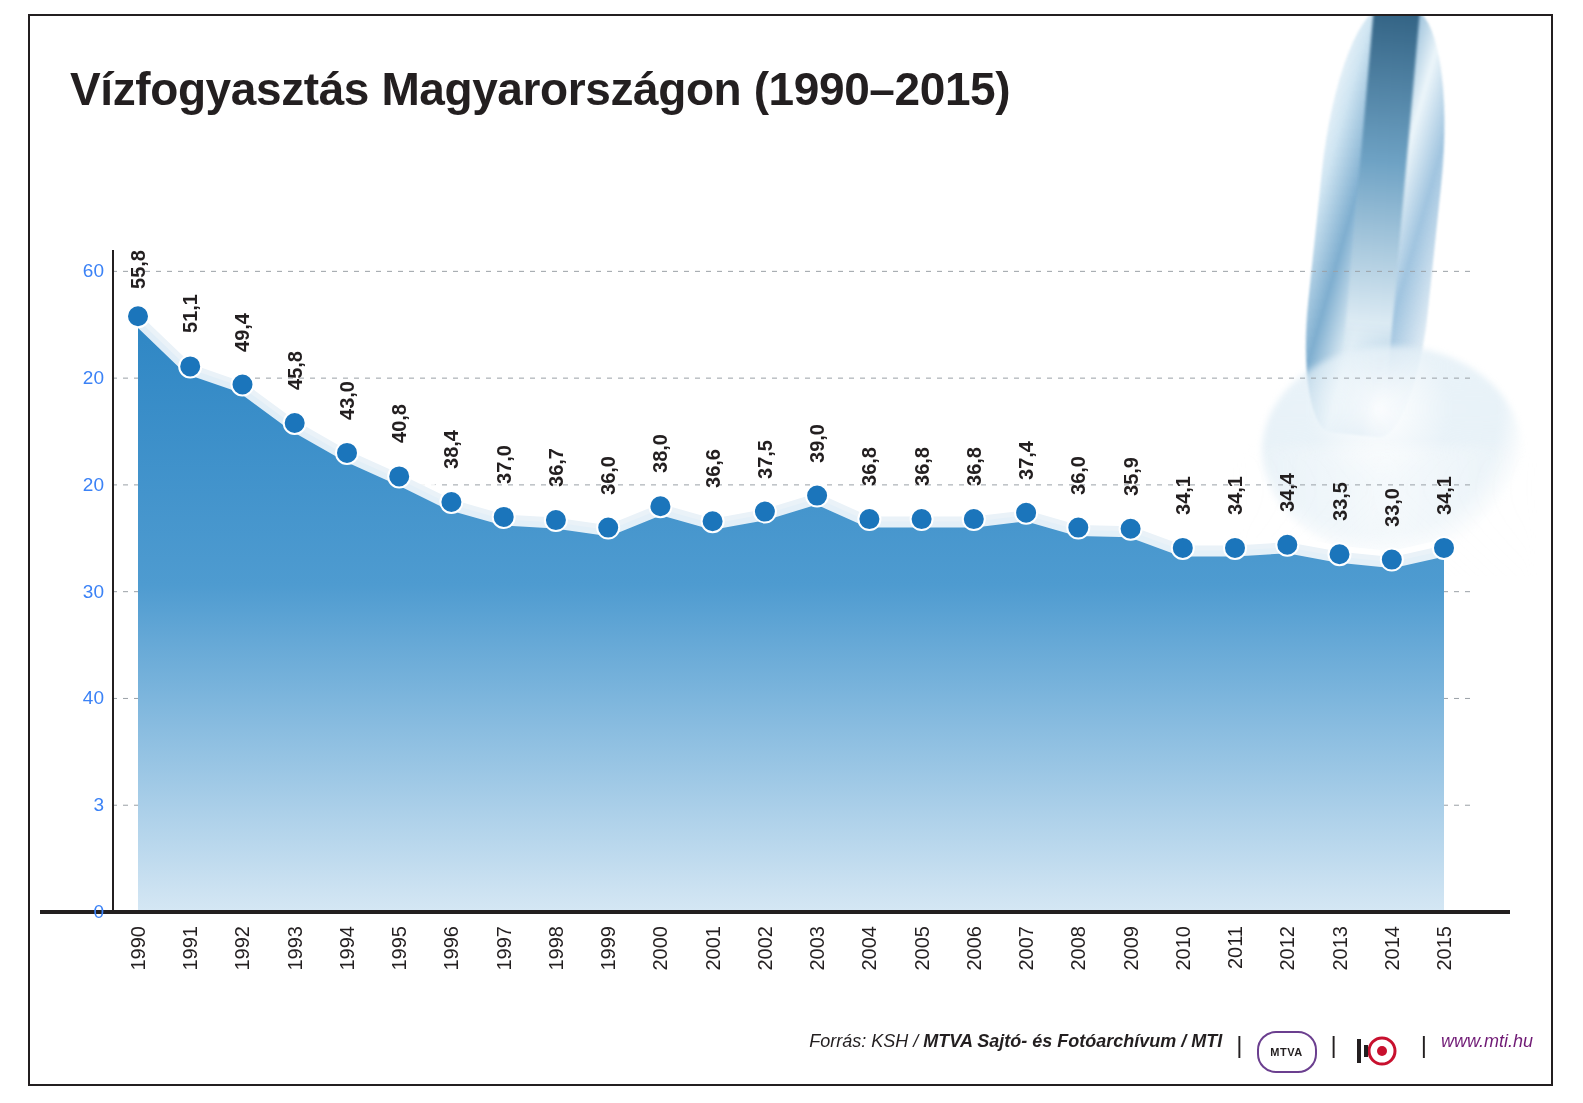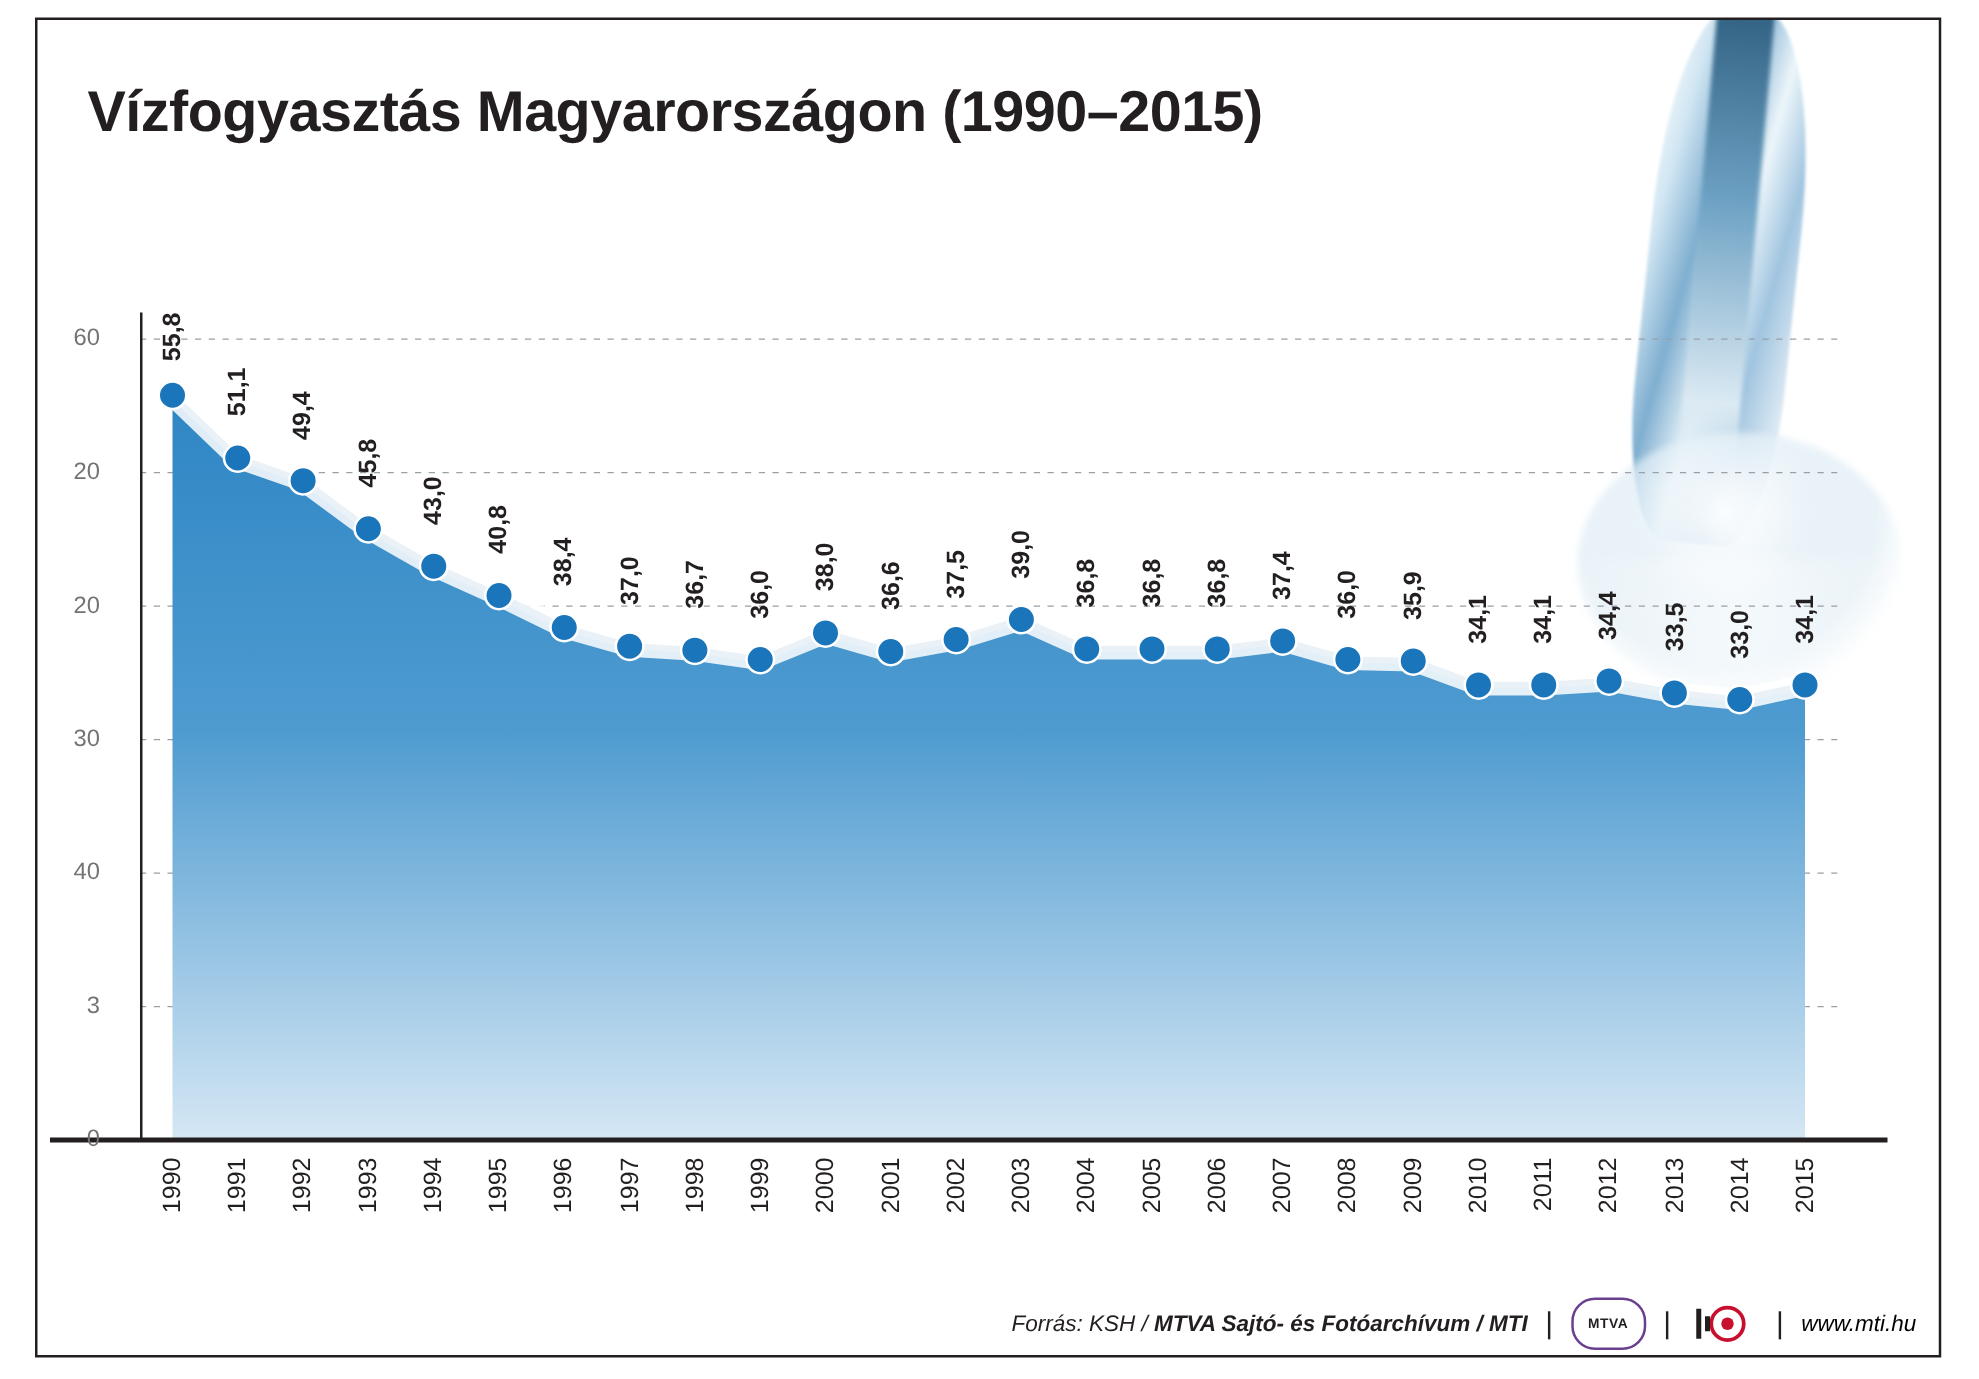"60" .ylab { color: #737373 -> #3b82f6; right: 26px -> 2px }
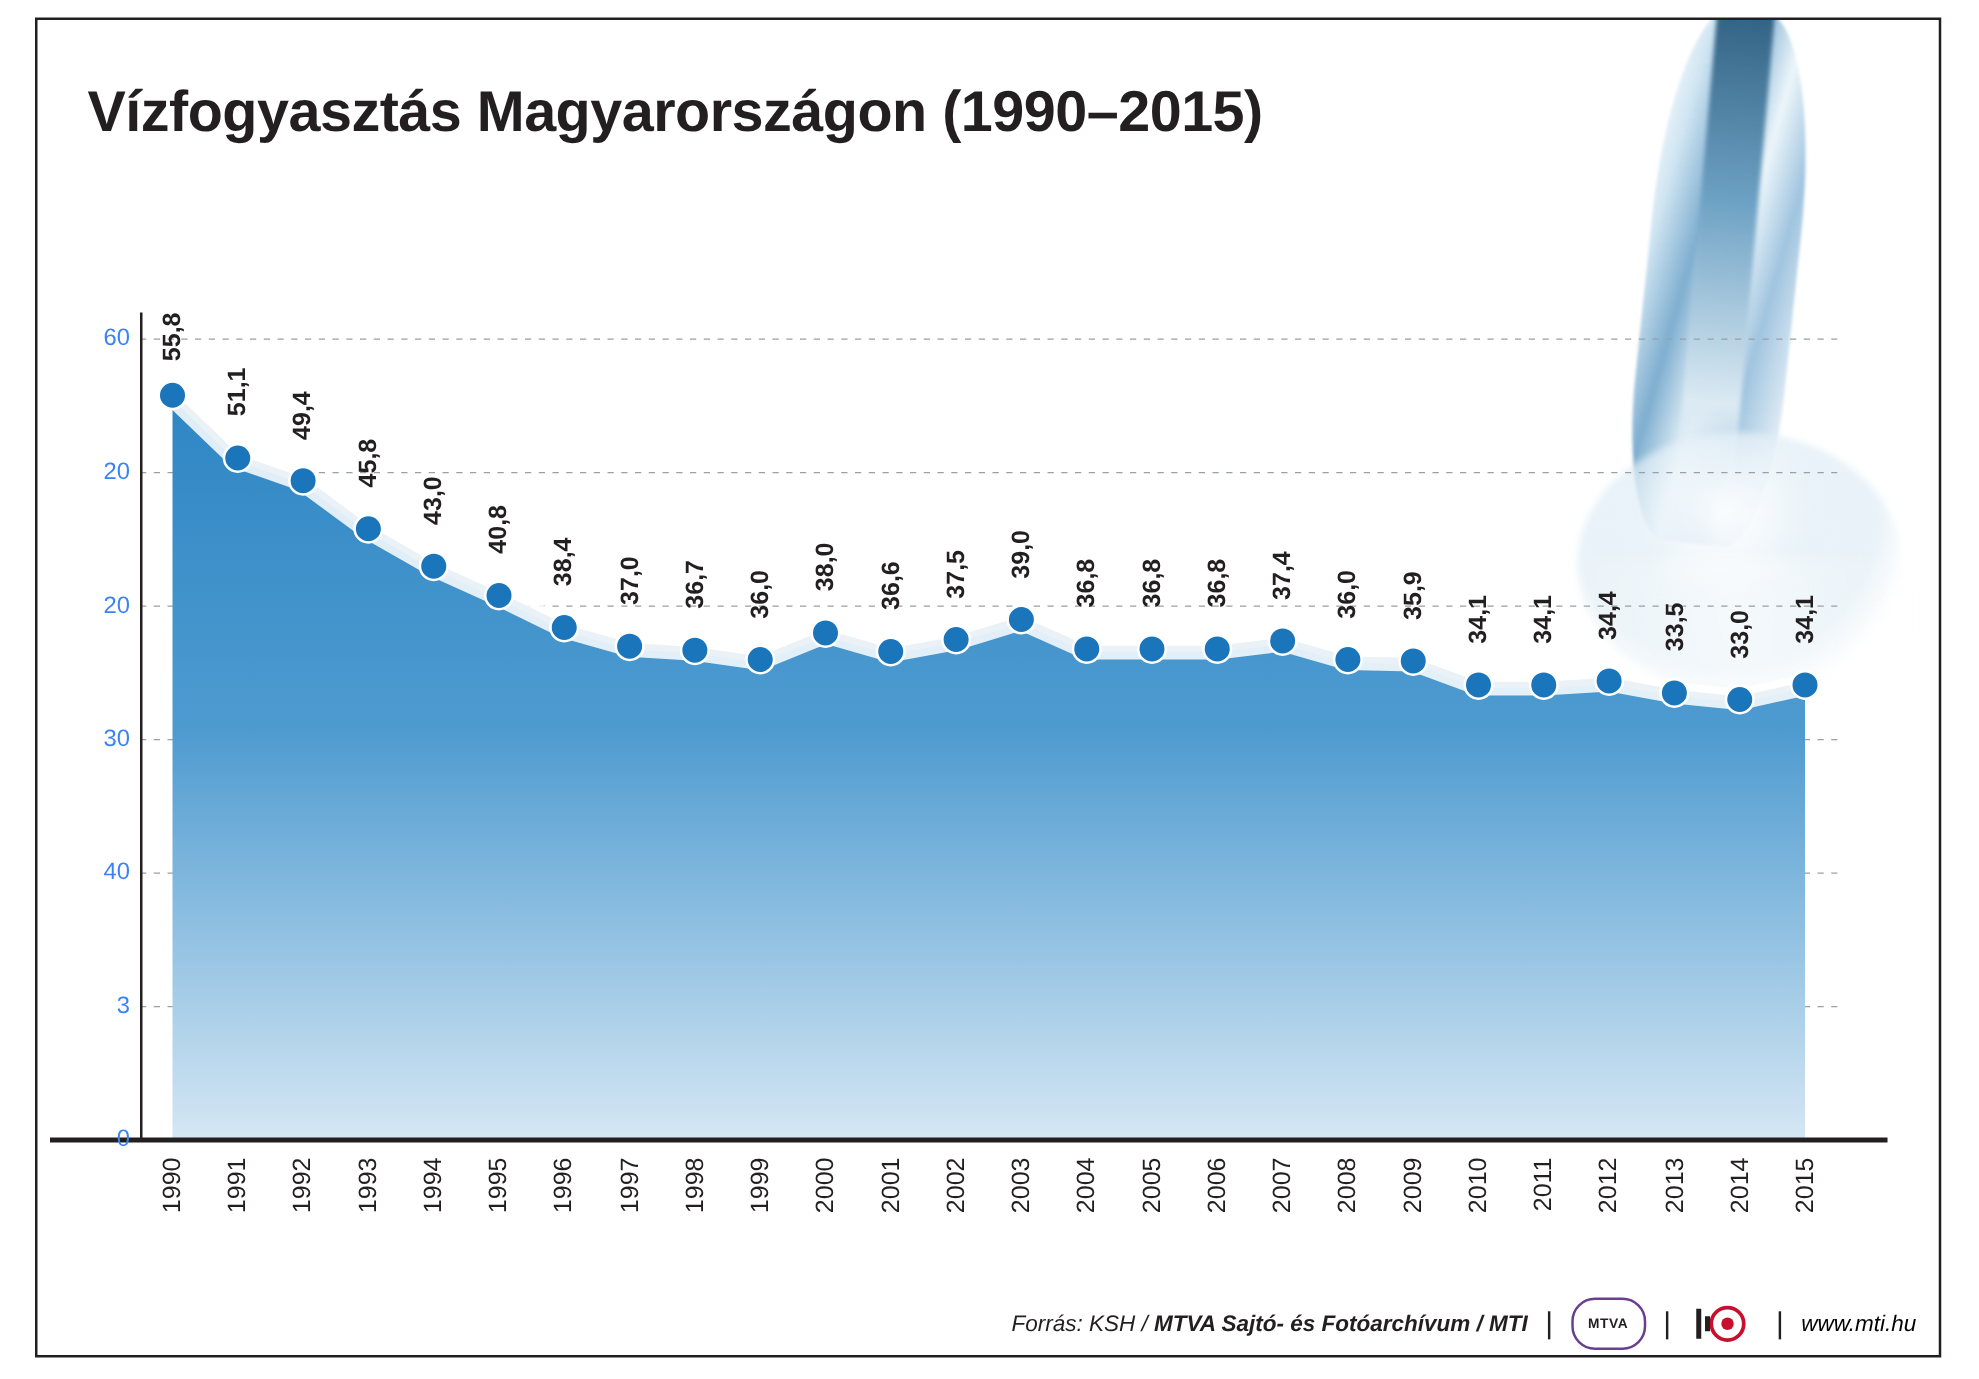"Forrás: KSH / MTVA Sajtó-" .footer { align-items: center -> none }
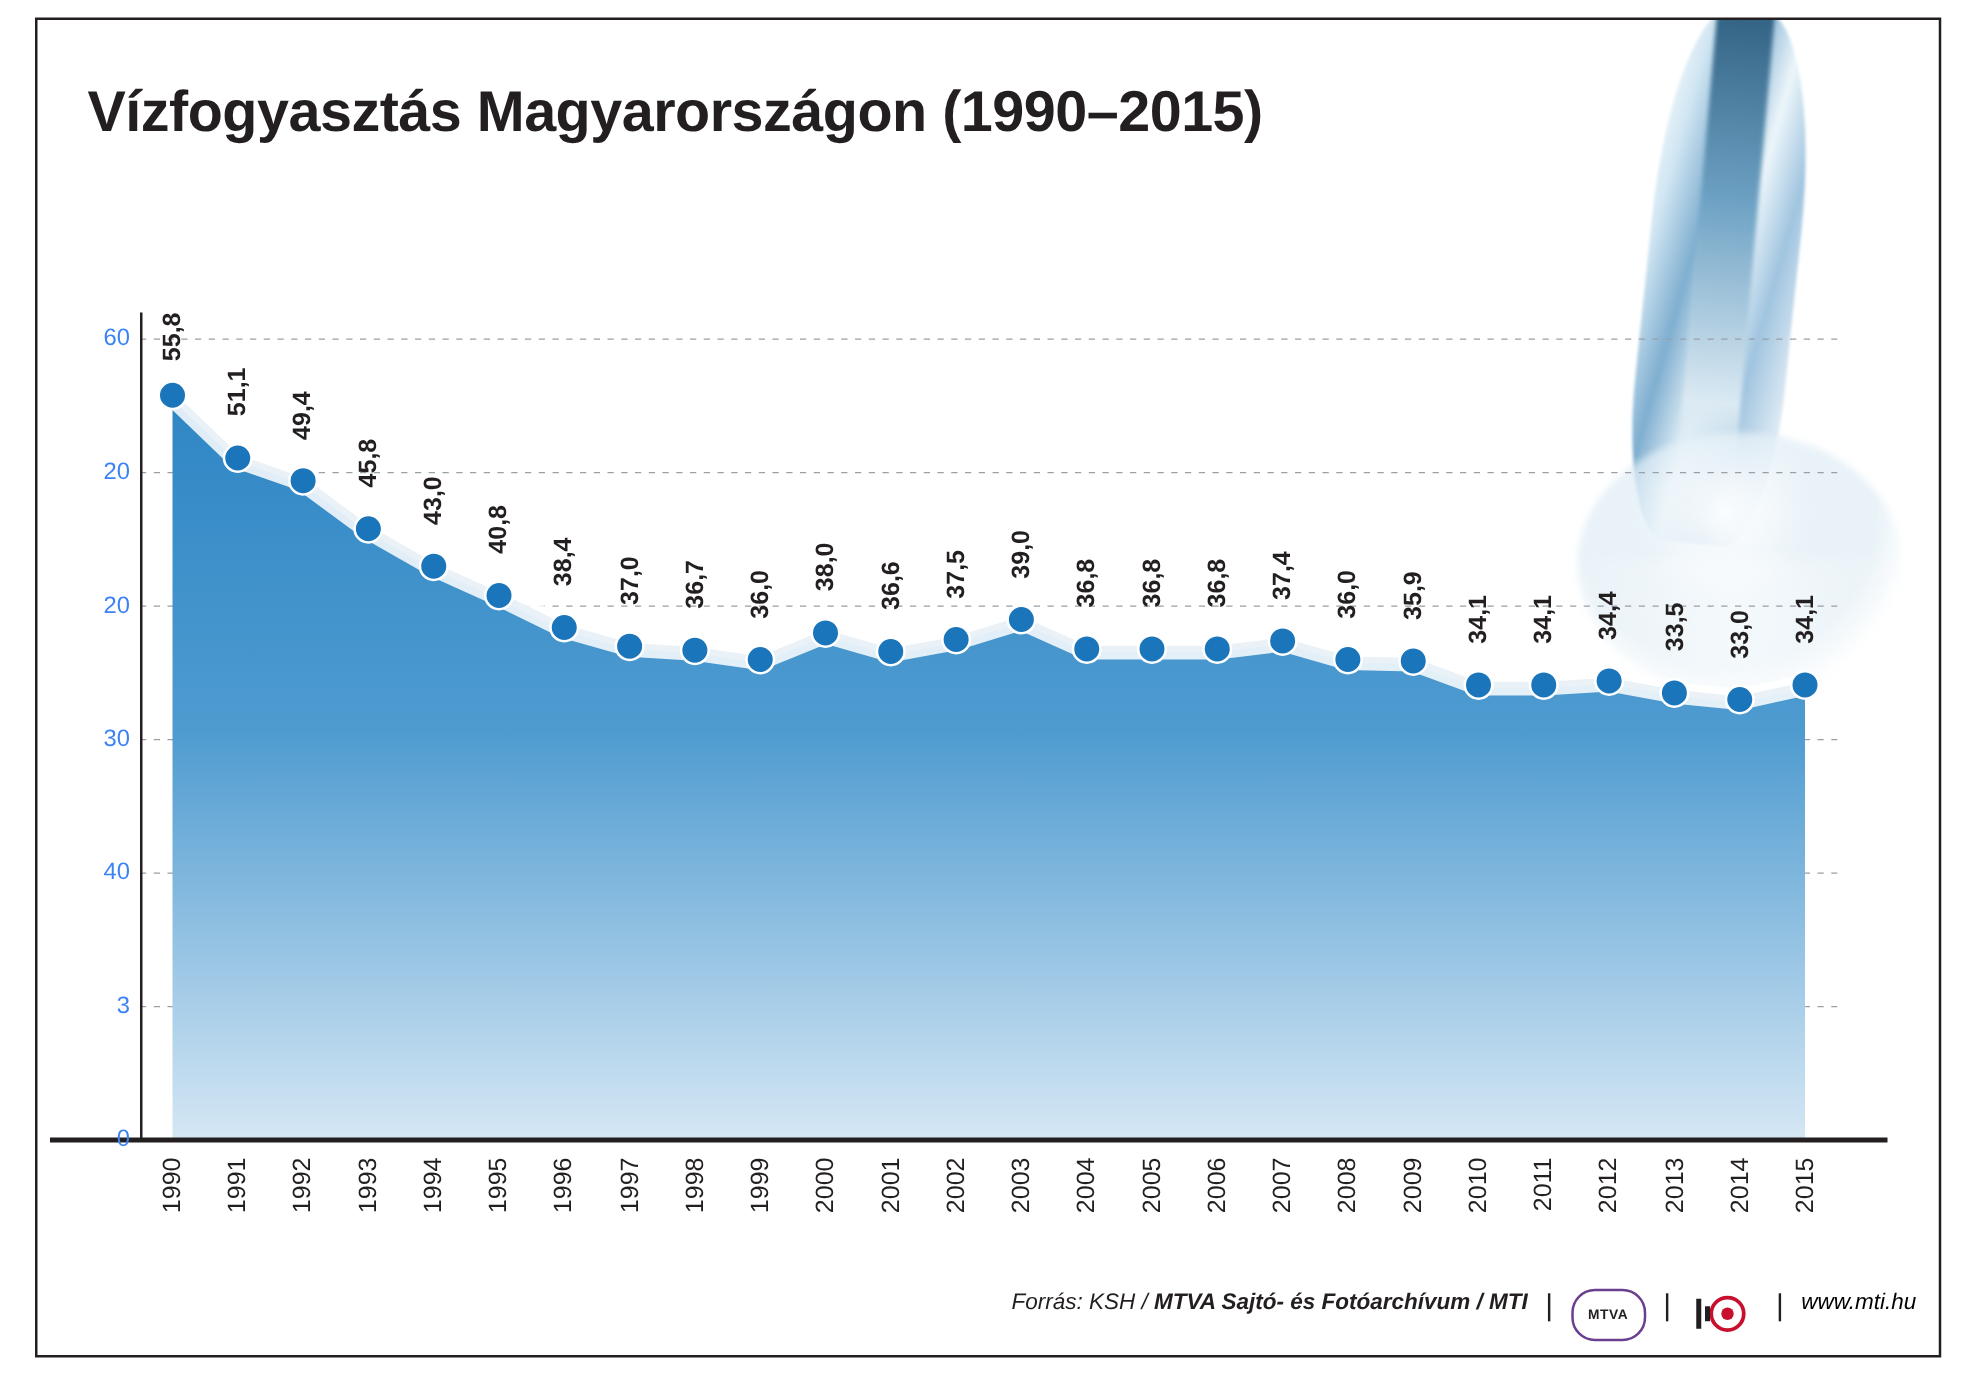"www.mti.hu" .site { color: #000000 -> #701a75 }
